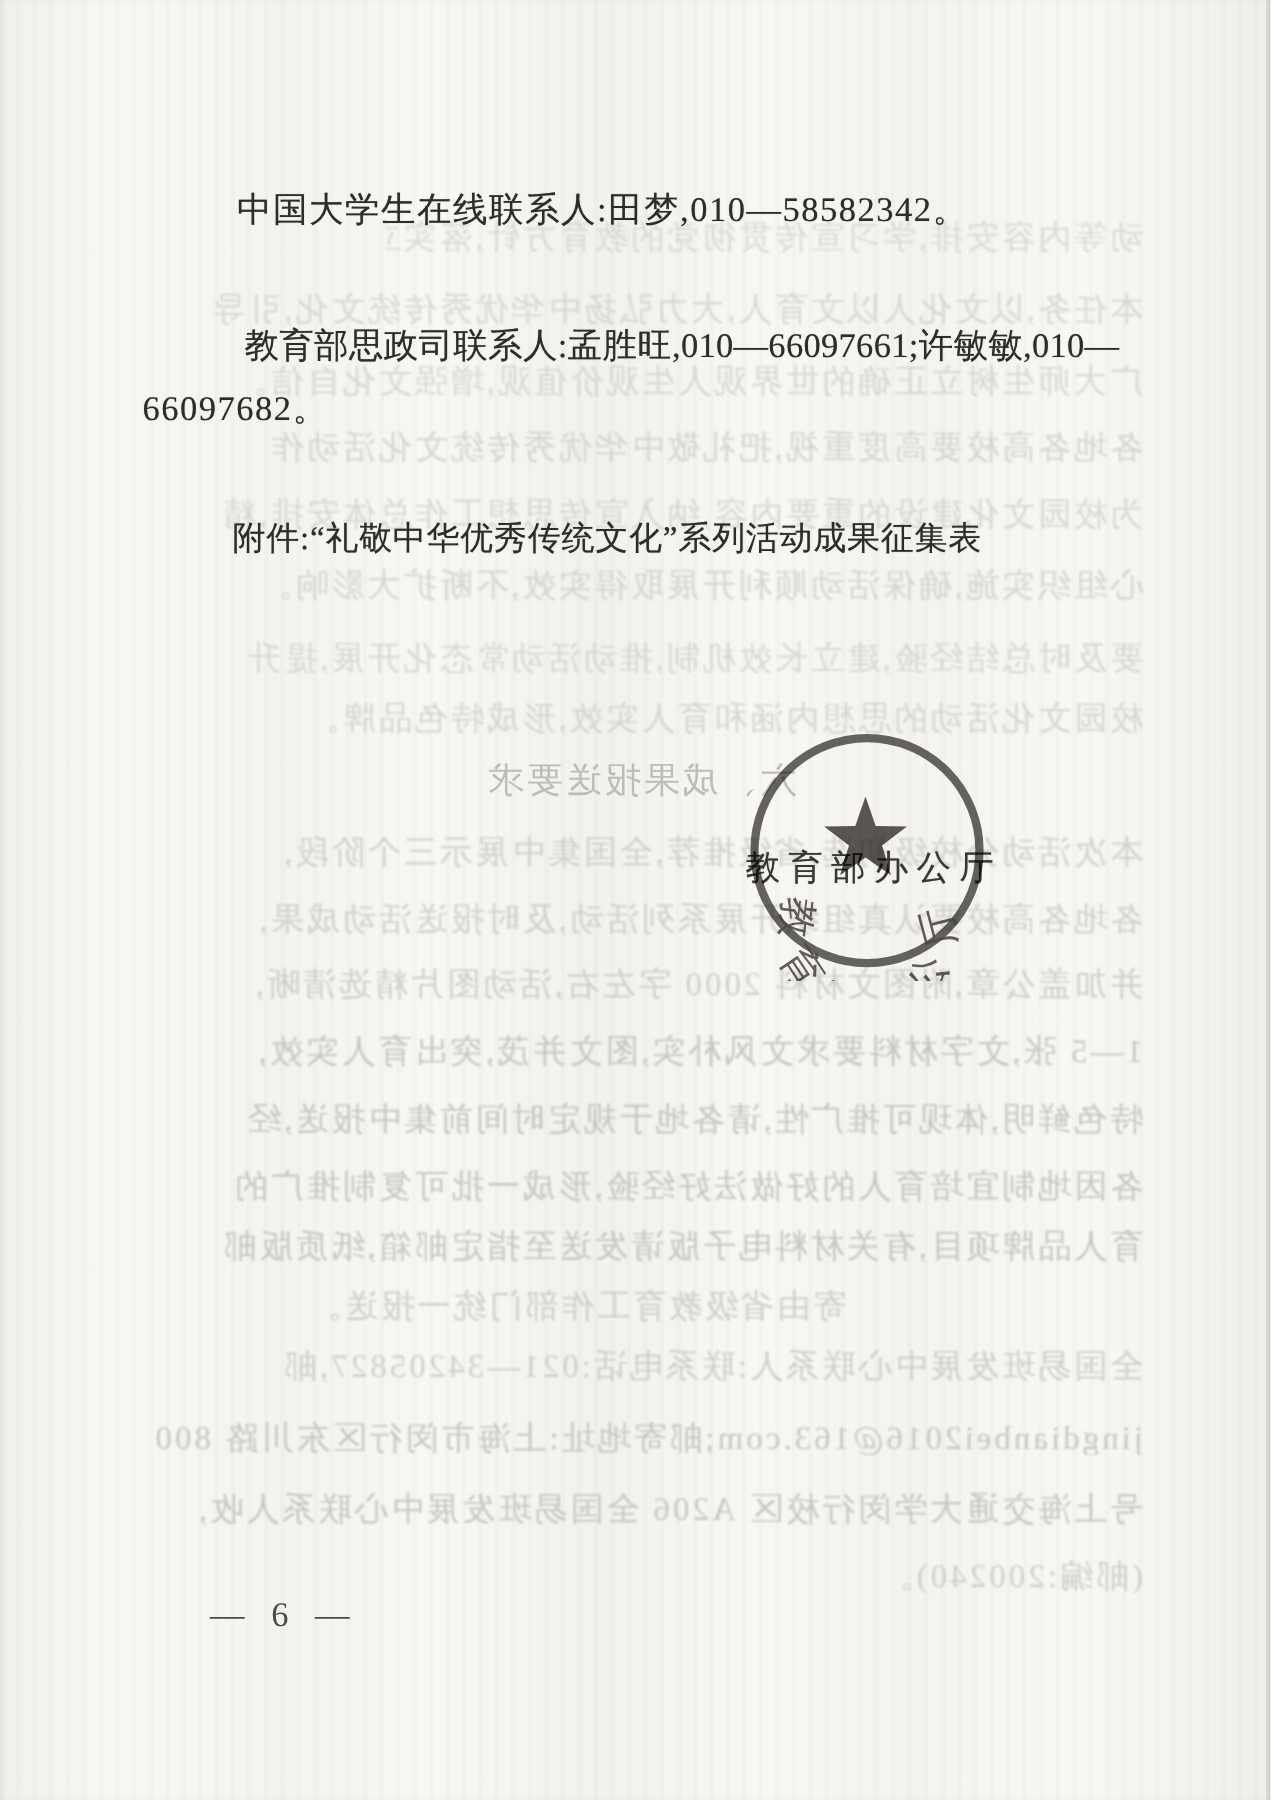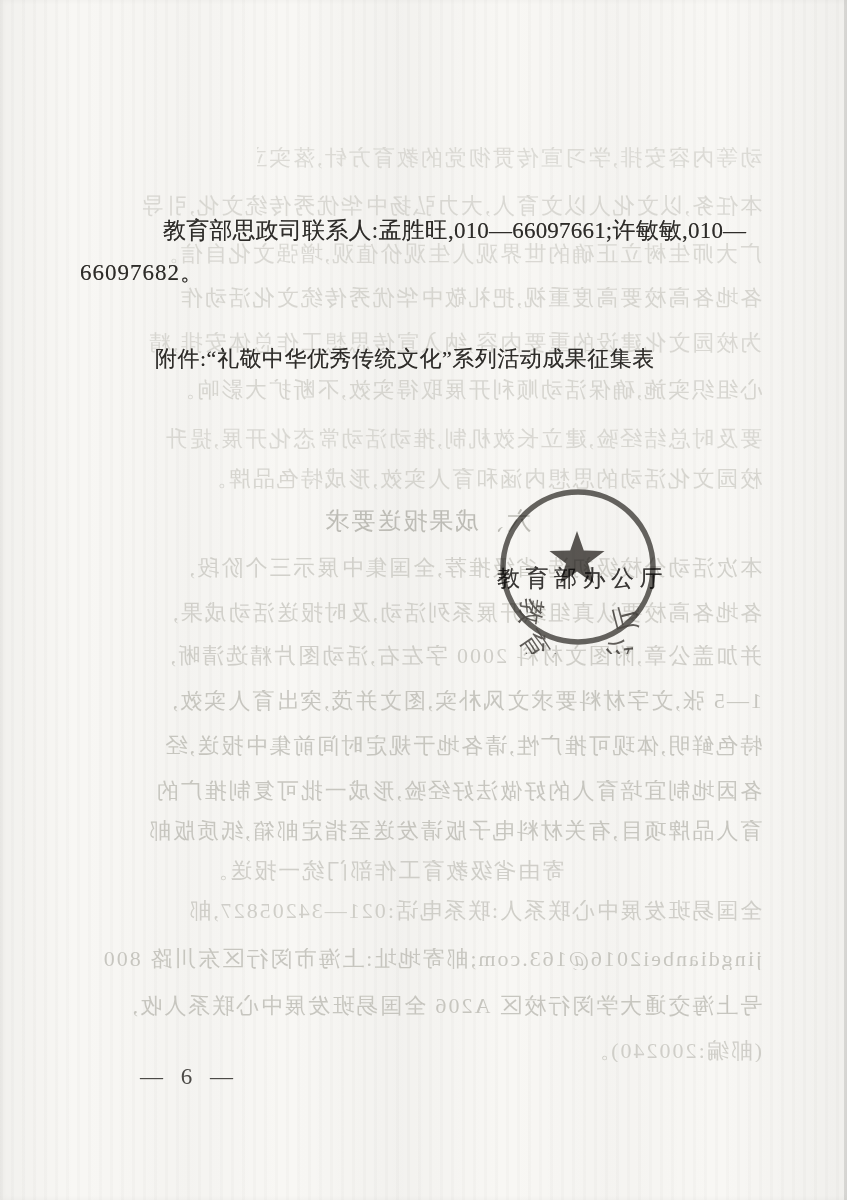"中国大学生在线联系人:田梦,010—58582342。" p.txt { html: none -> <p>中国大学生在线联系人:田梦,010—58582342。</p> }
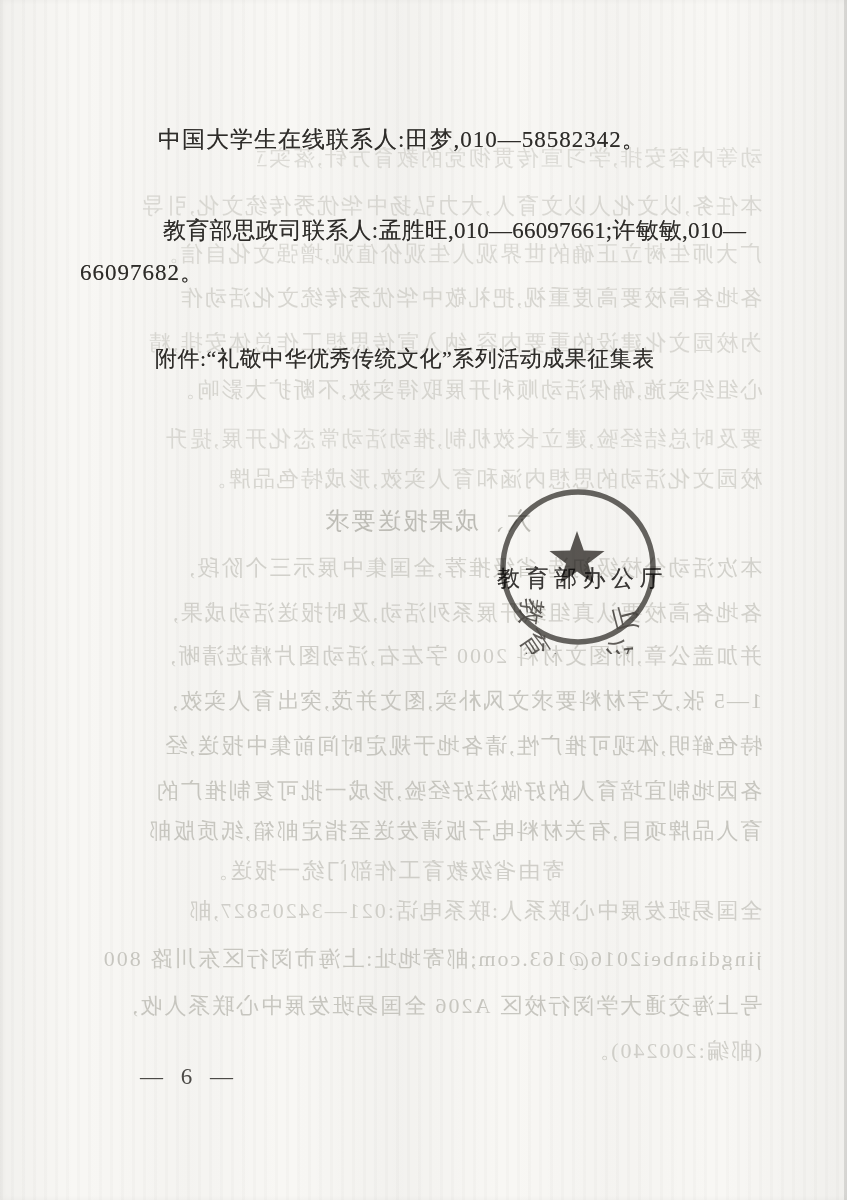"66097682。" .l4 { left: 80px -> 95px }
